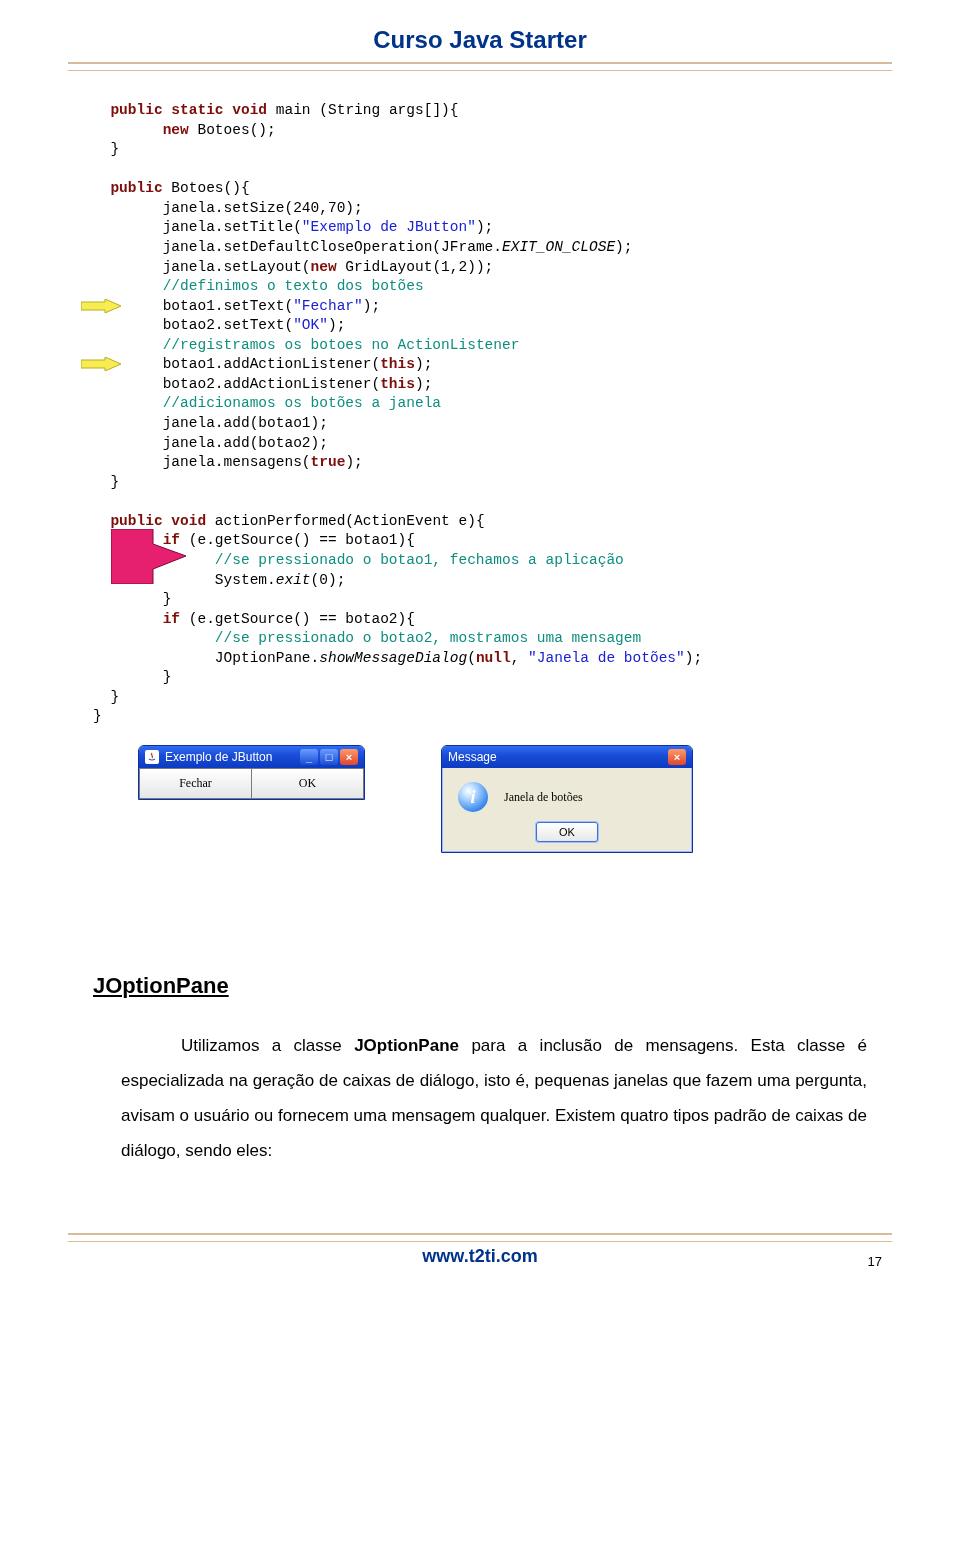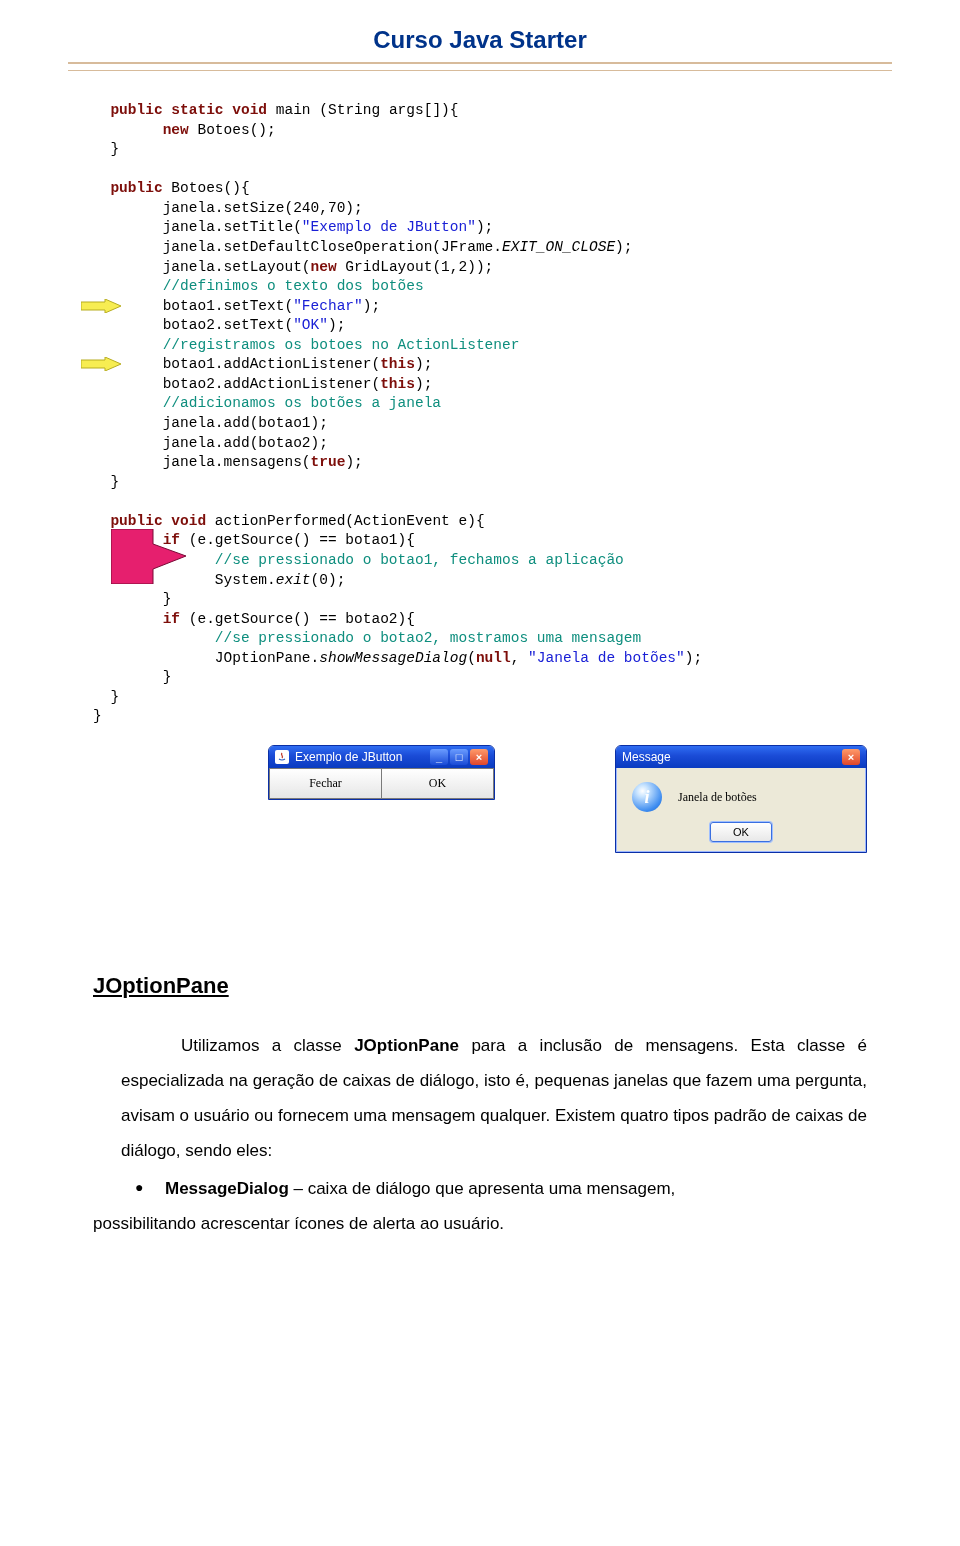"Exemplo de JButton" .win-row { gap: 120px -> 76px; justify-content: flex-end -> none }
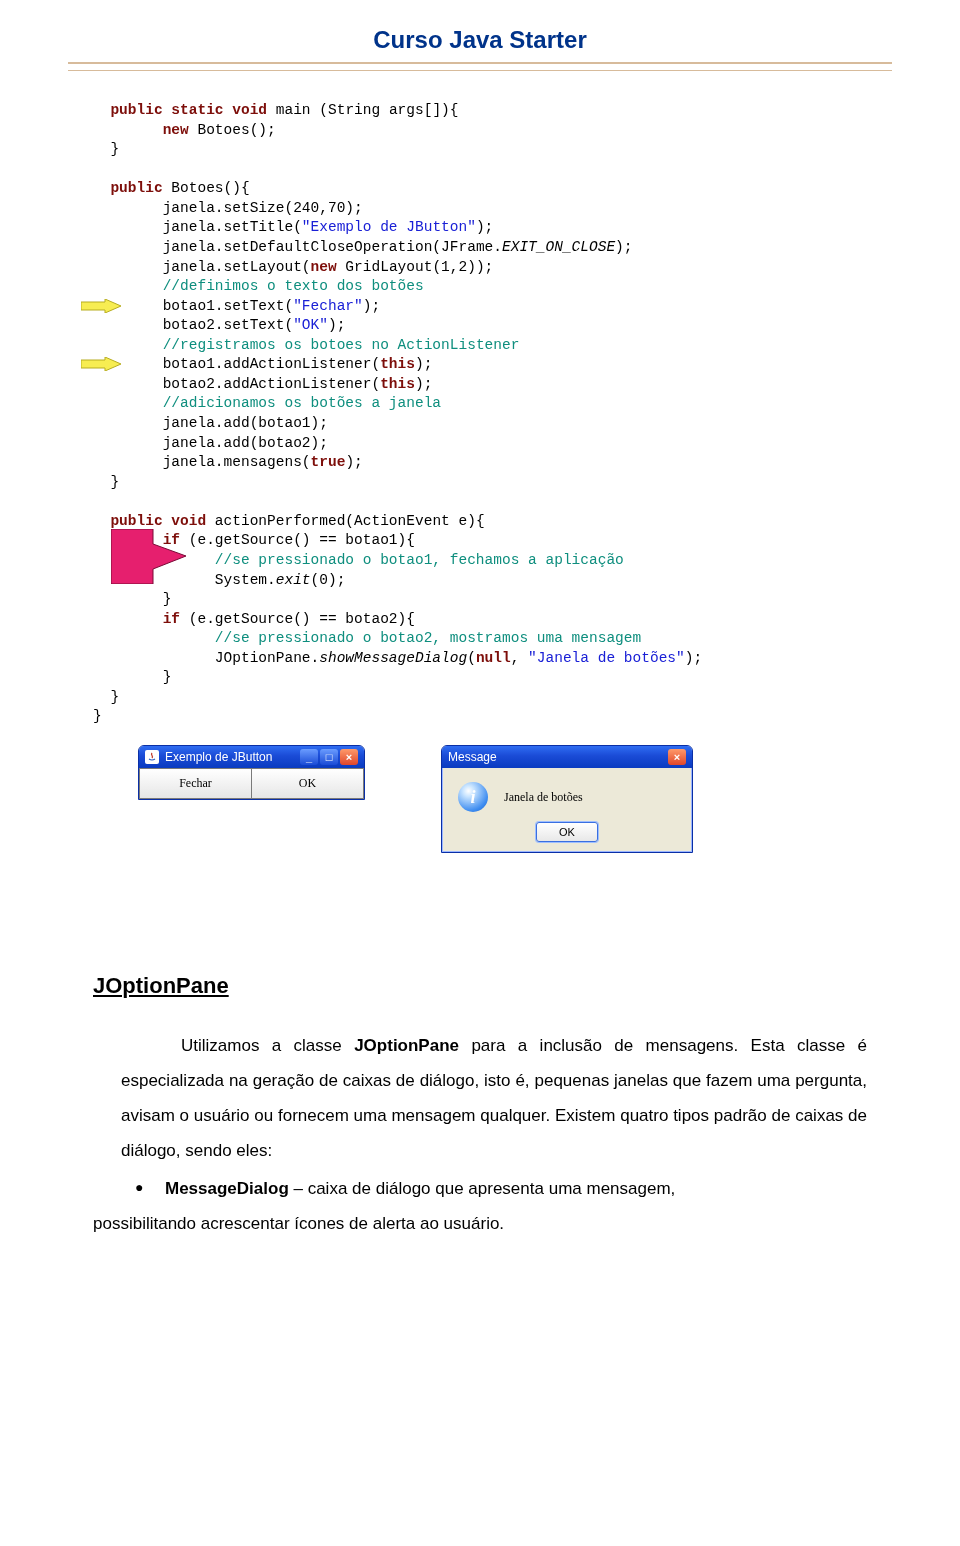"MessageDialog – caixa de diálogo" li { html: <li> <b>MessageDialog</b><span> – caixa de diálogo que apresenta uma mensagem,</span> <span>possibilitando acrescentar ícones de alerta ao usuário.</span> </li> -> none }
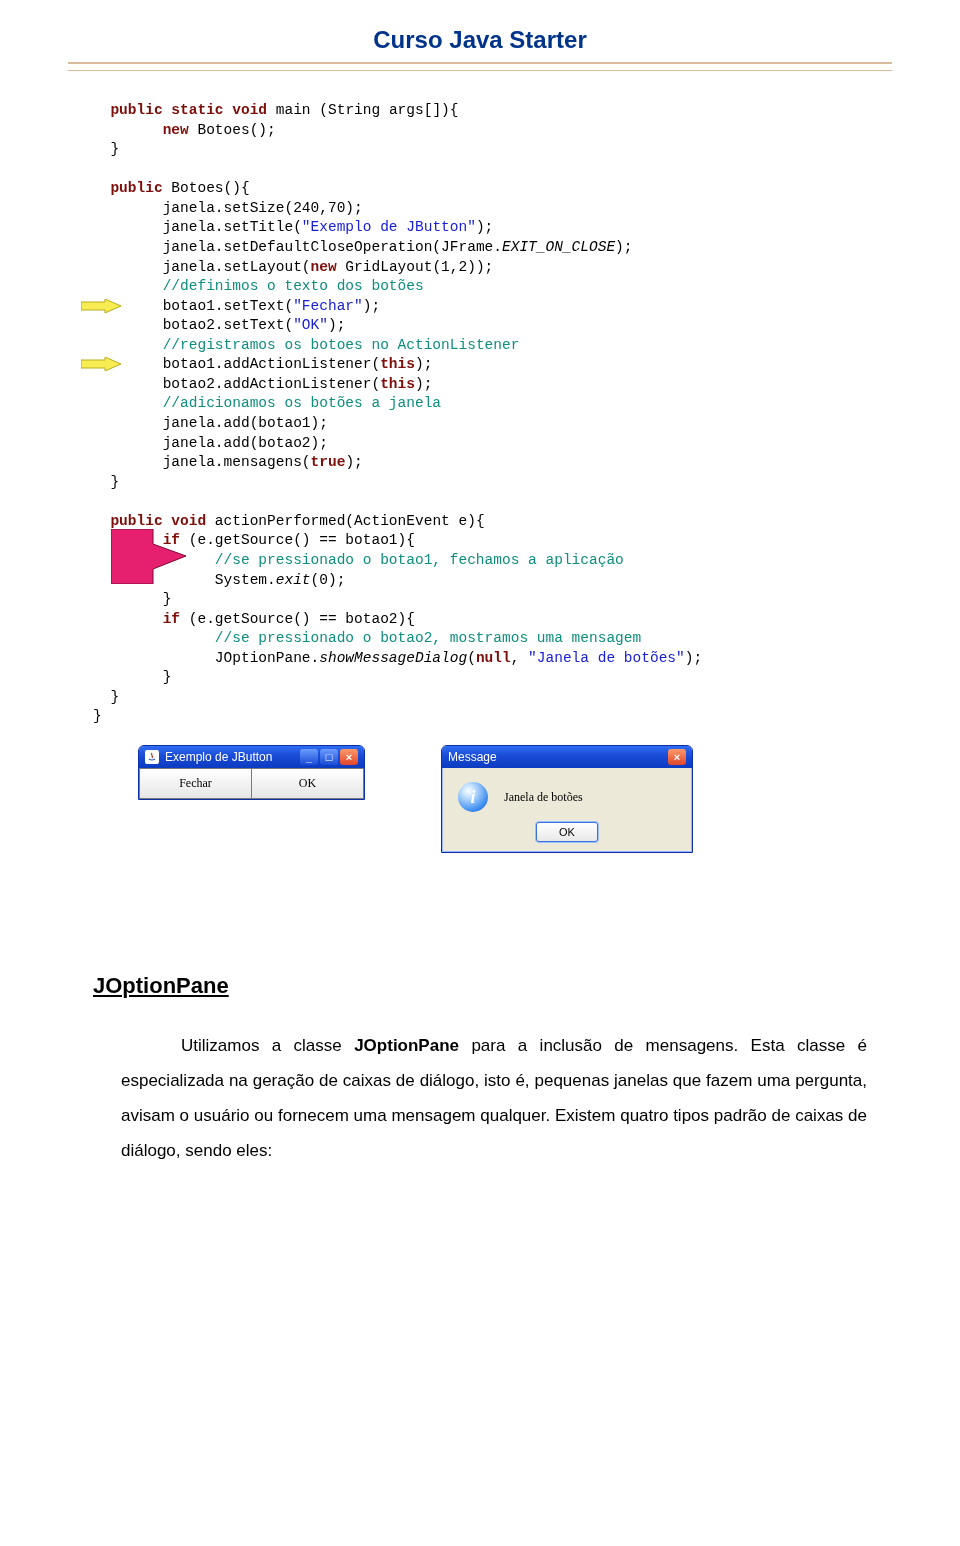"www.t2ti.com" div.footer { html: none -> <div> <div></div> <a>www.t2ti.com</a> <span>17</span> </div> }
